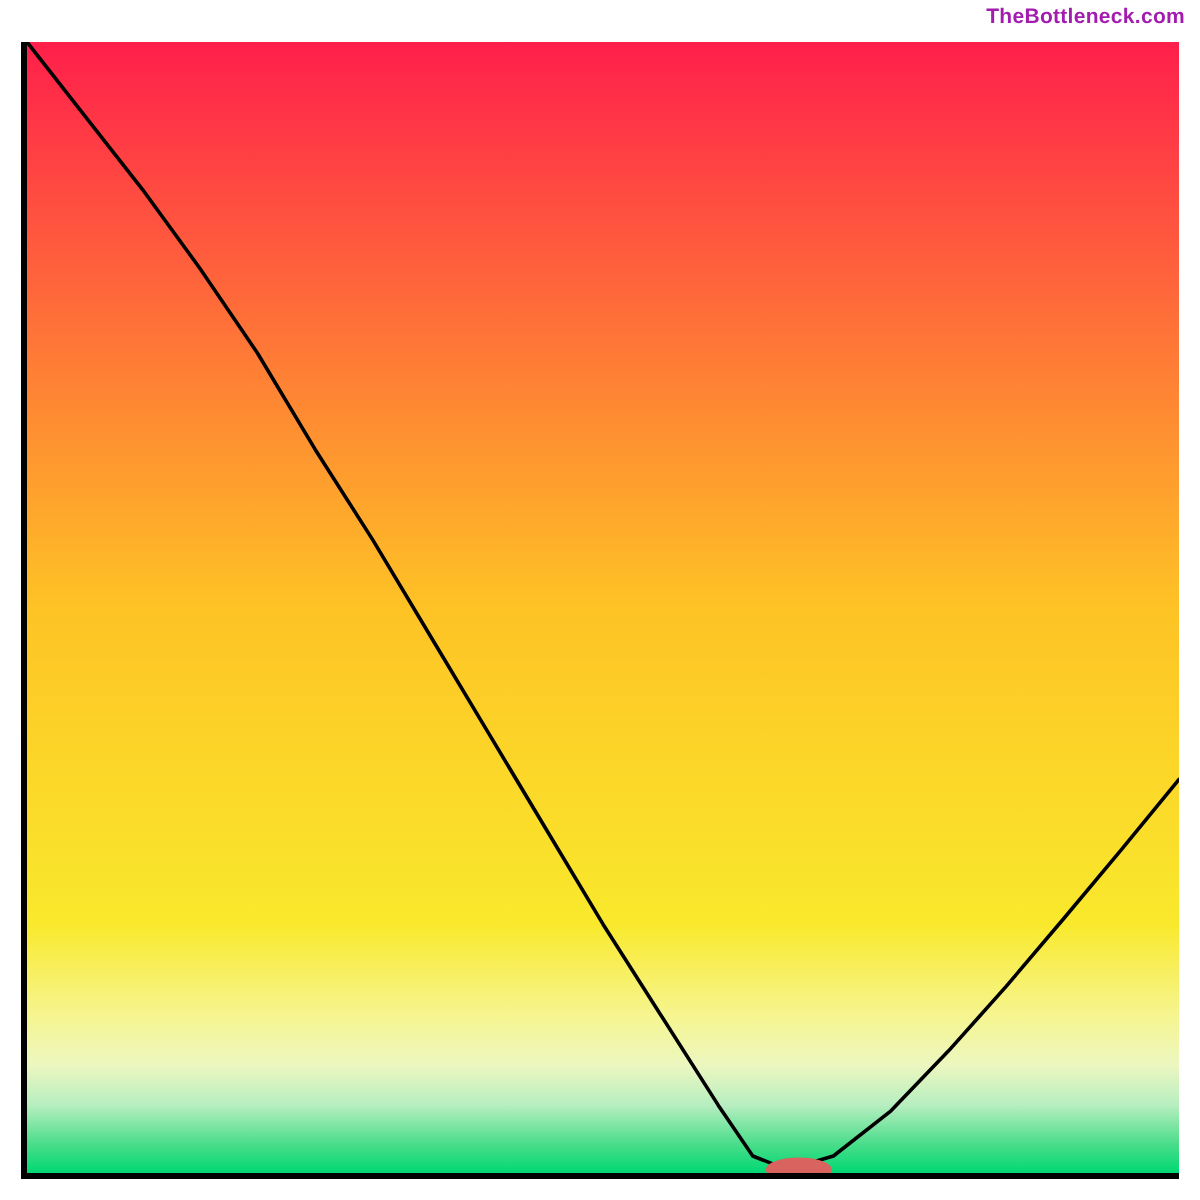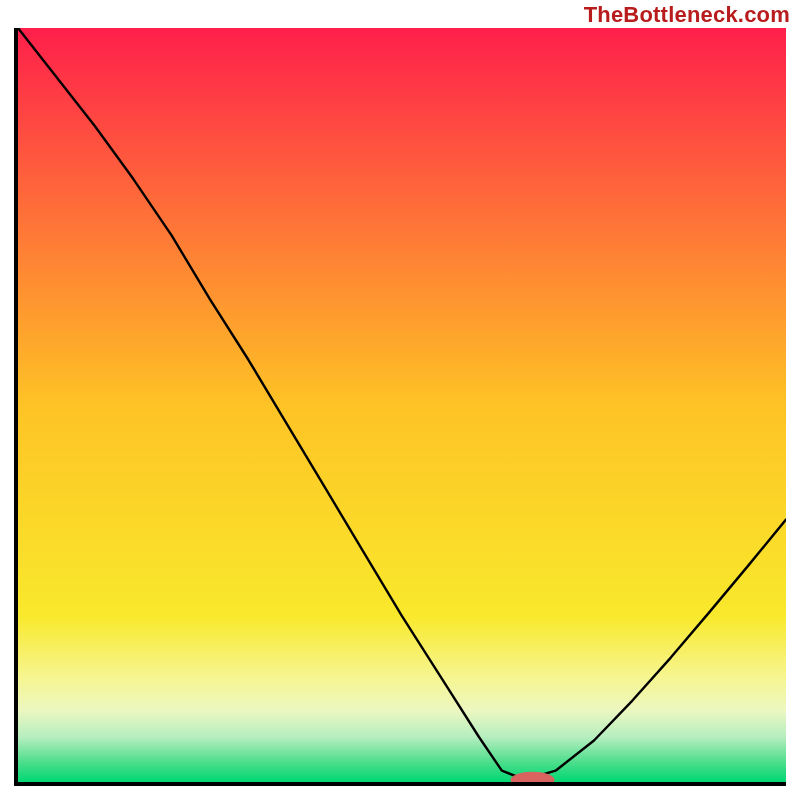"TheBottleneck.com" .attribution { color: #b91c1c -> #a21caf; font-size: 22px -> 14px }
